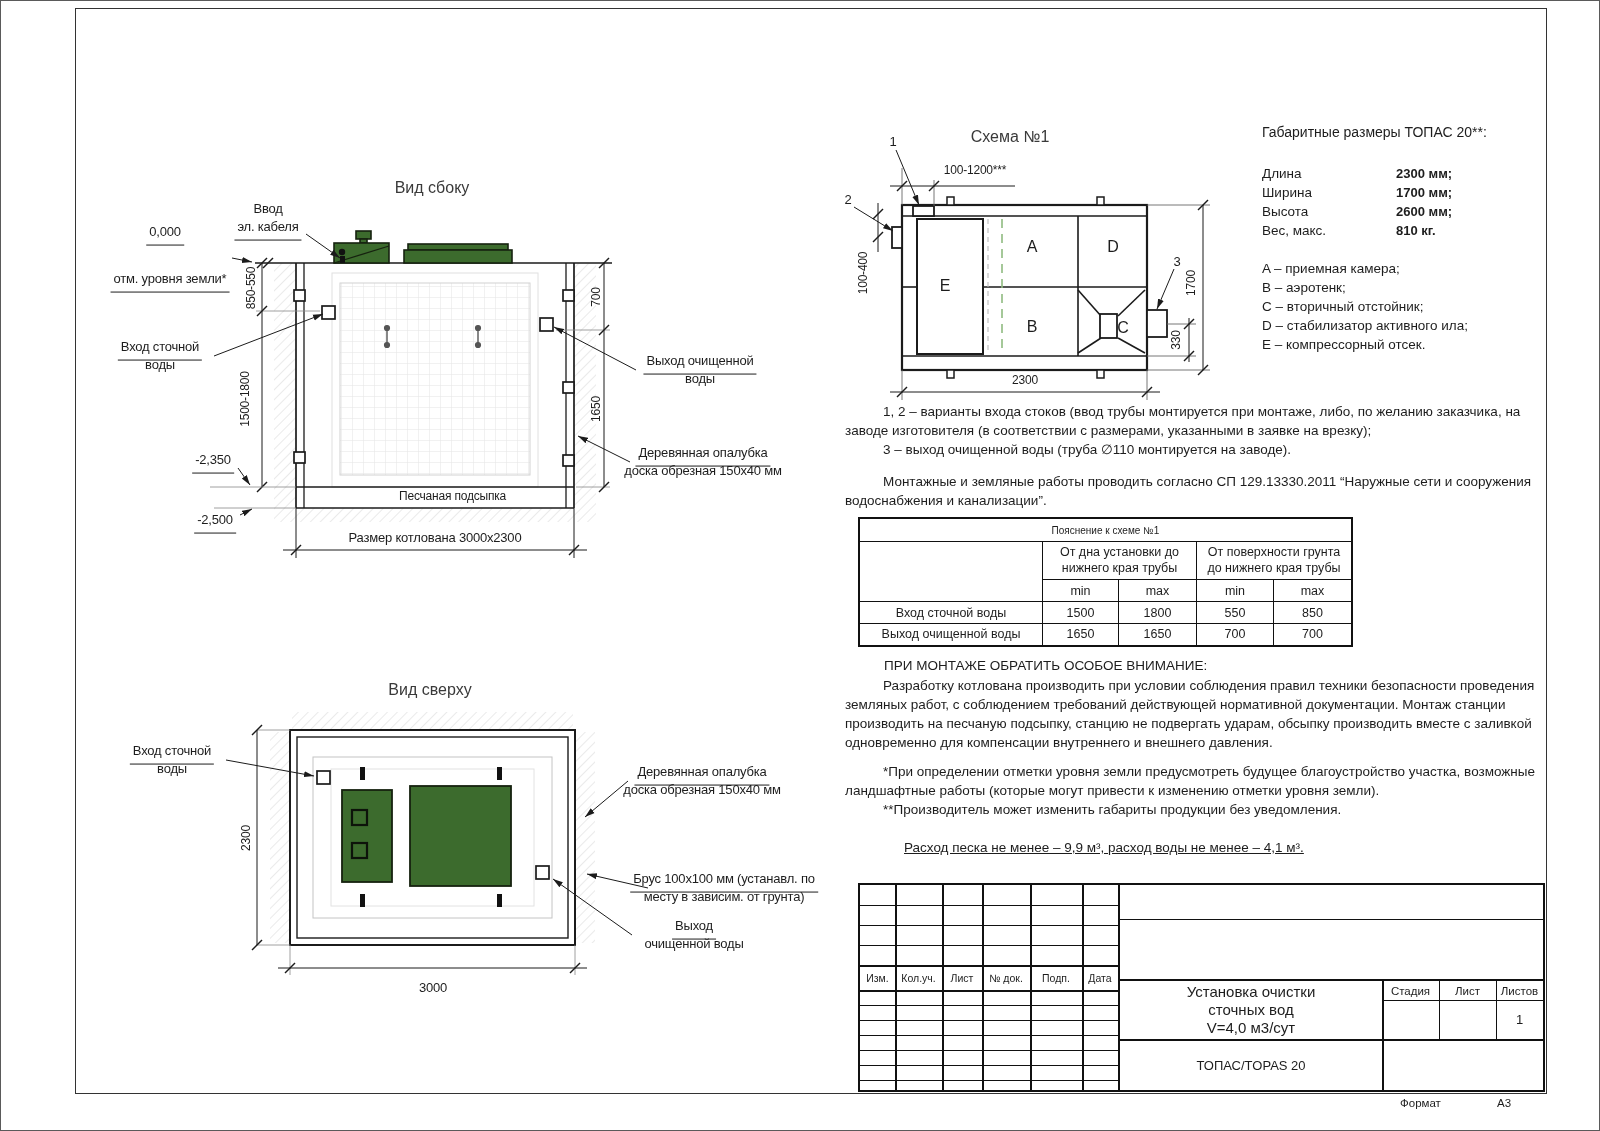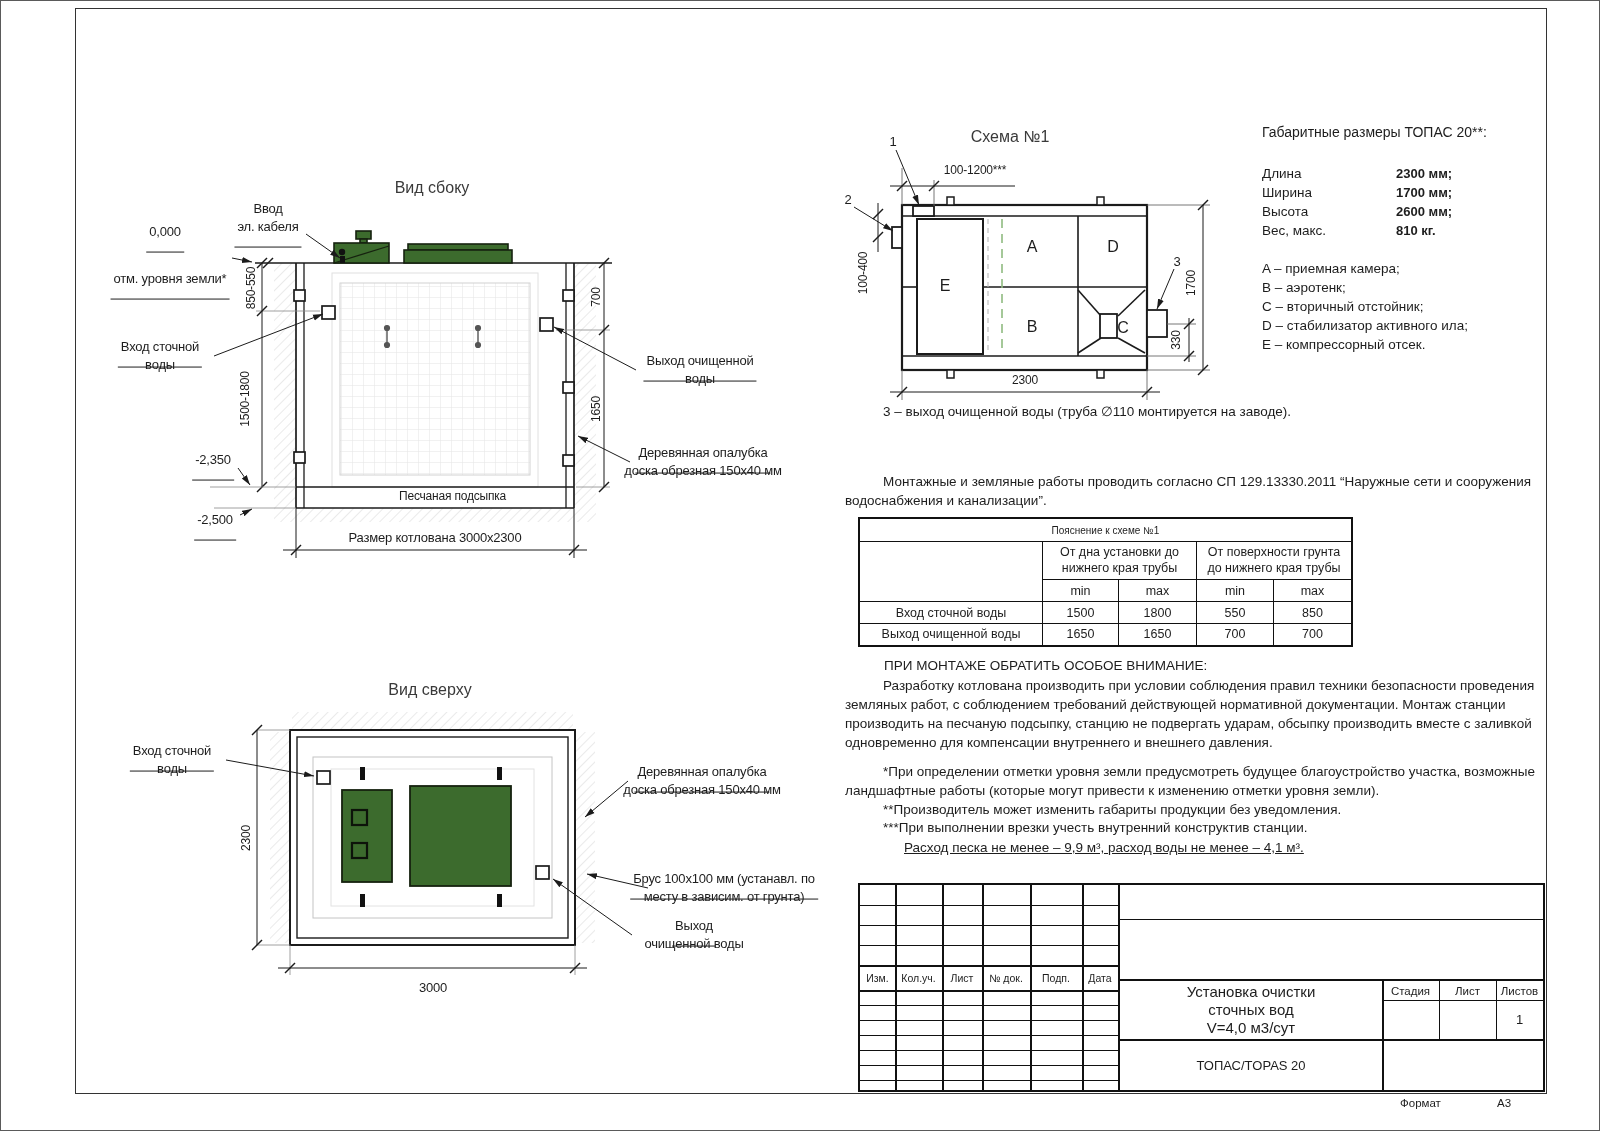"0,000" .u { padding: 0 3px 13px 3px -> 0 3px 6px 3px }
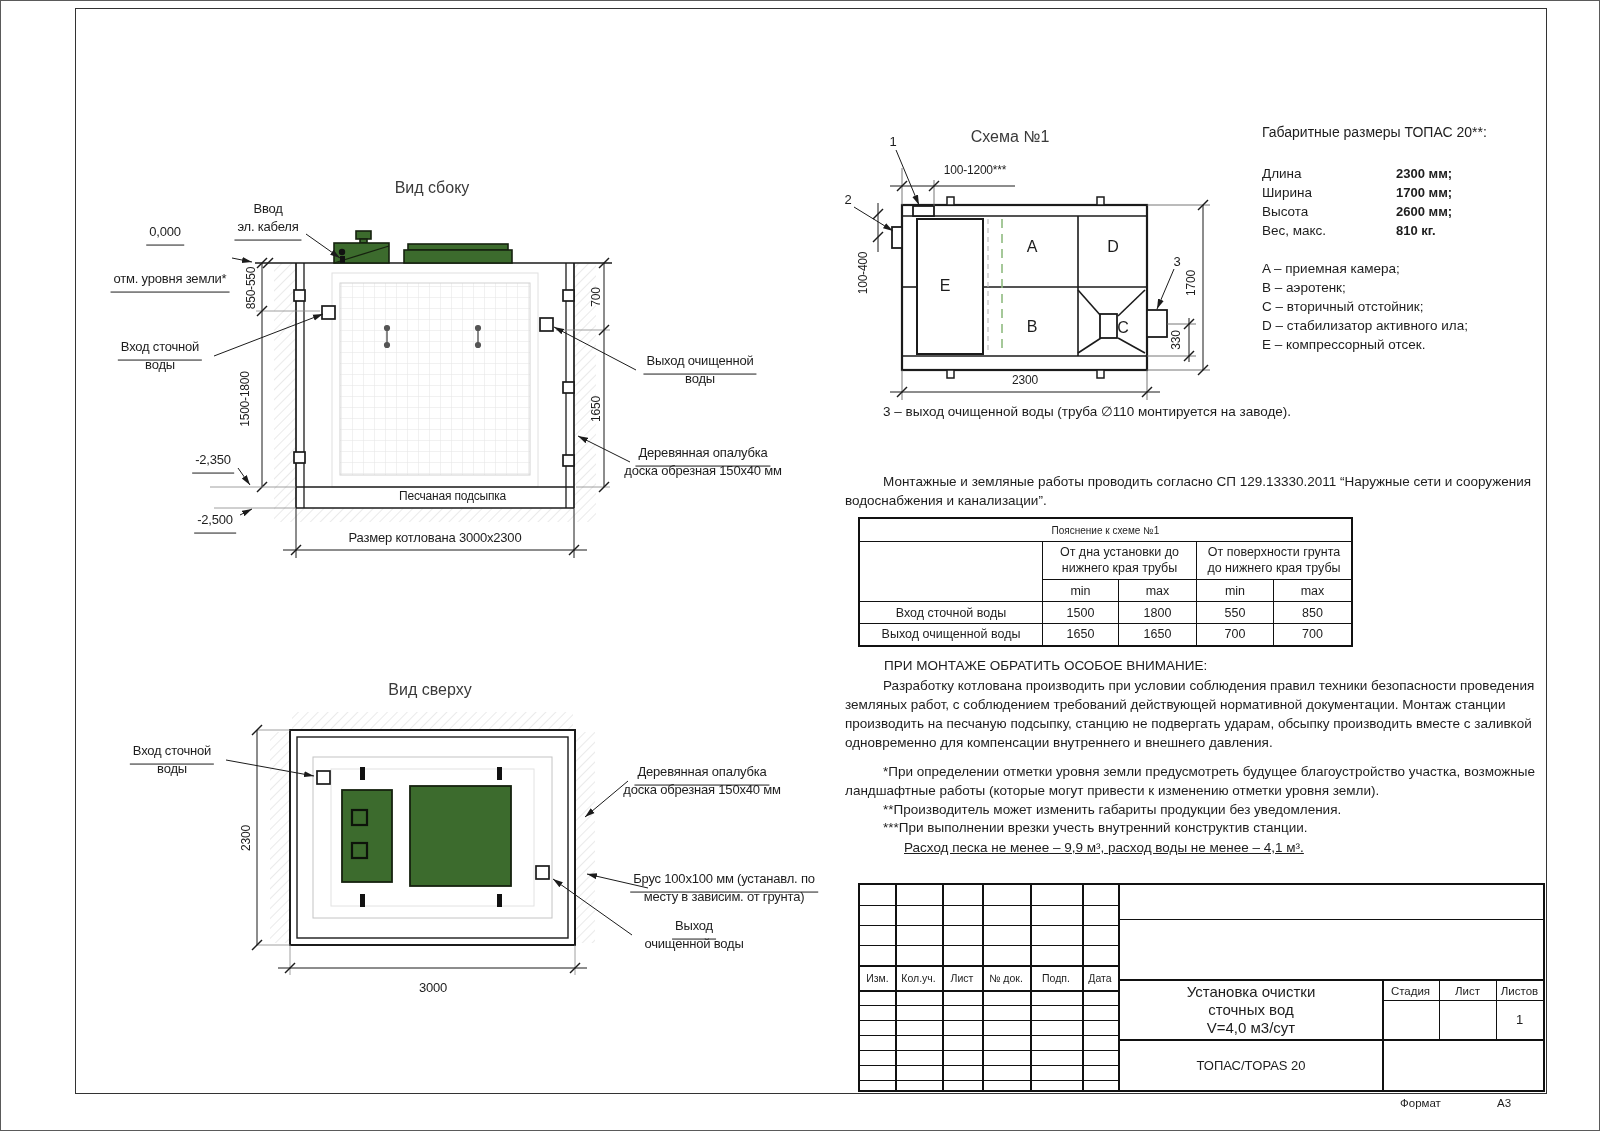"1, 2 – варианты входа" p { html: none -> <p>1, 2 – варианты входа стоков (ввод трубы монтируется при монтаже, либо, по желанию заказчика, на заводе изготовителя (в соответствии с размерами, указанными в заявке на врезку);</p> }
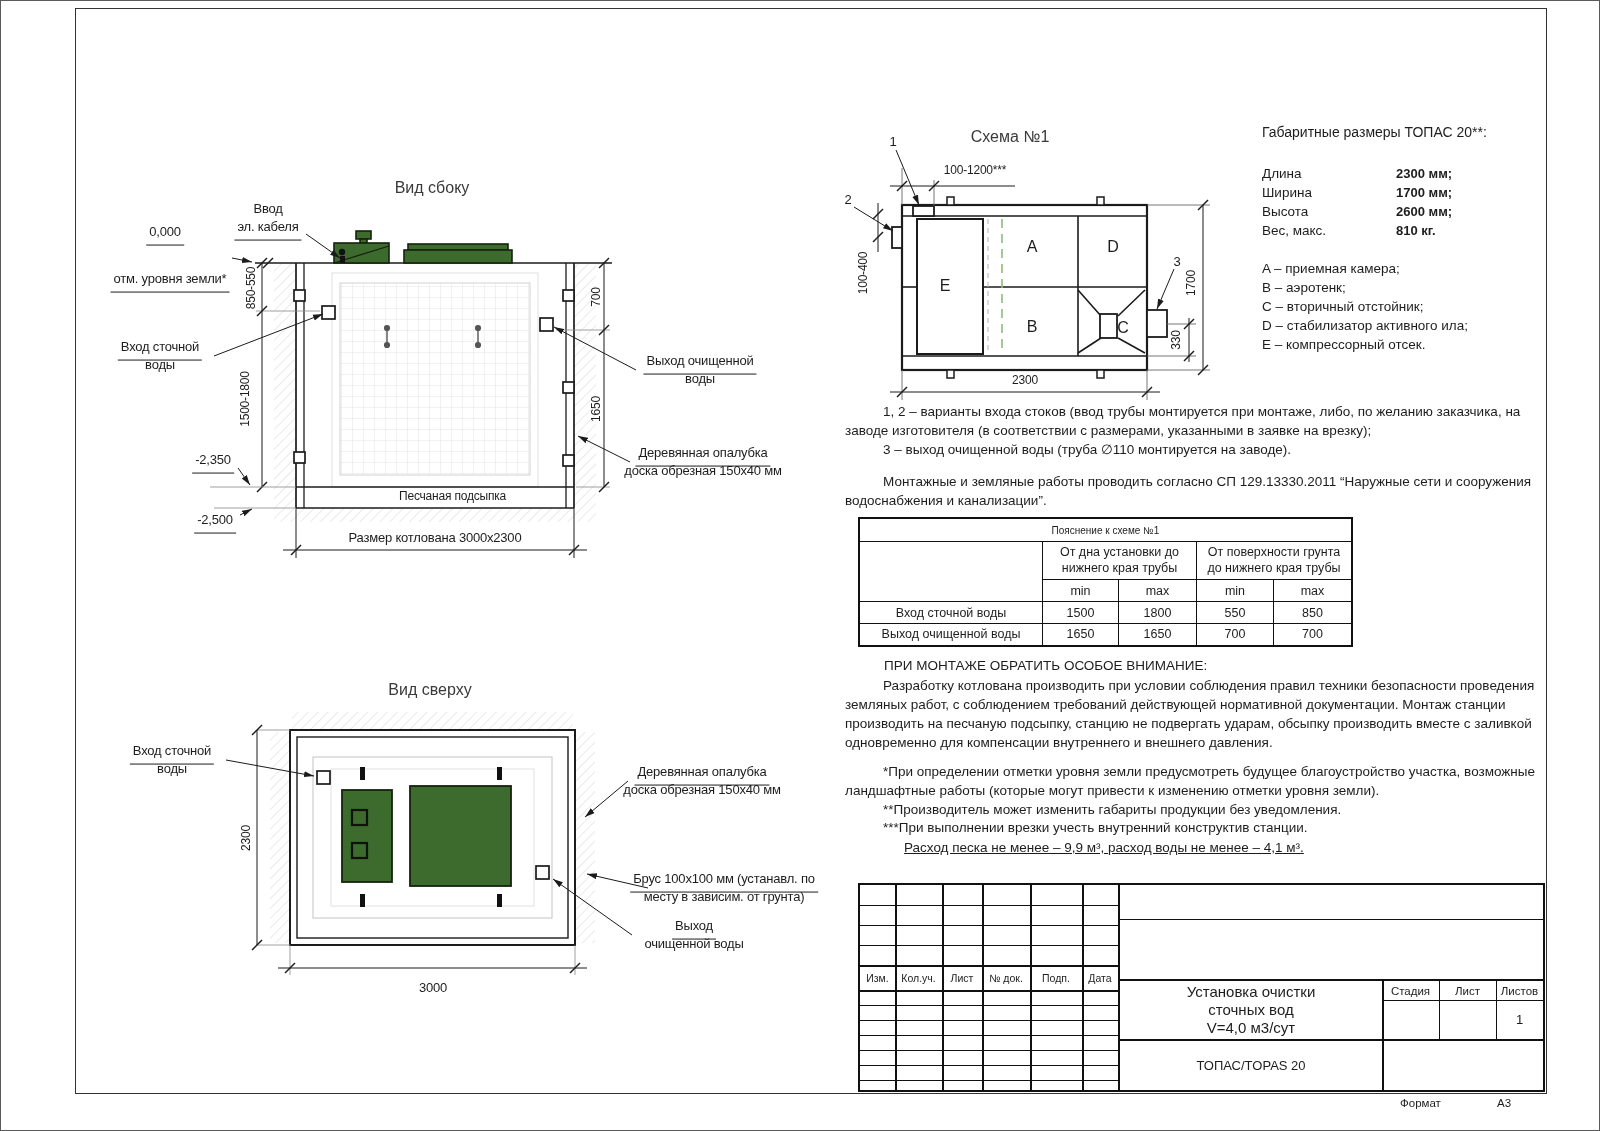"***При выполнении врезки учесть" div.blk { html: <div> <p>***При выполнении врезки учесть внутренний конструктив станции.</p> </div> -> none }
